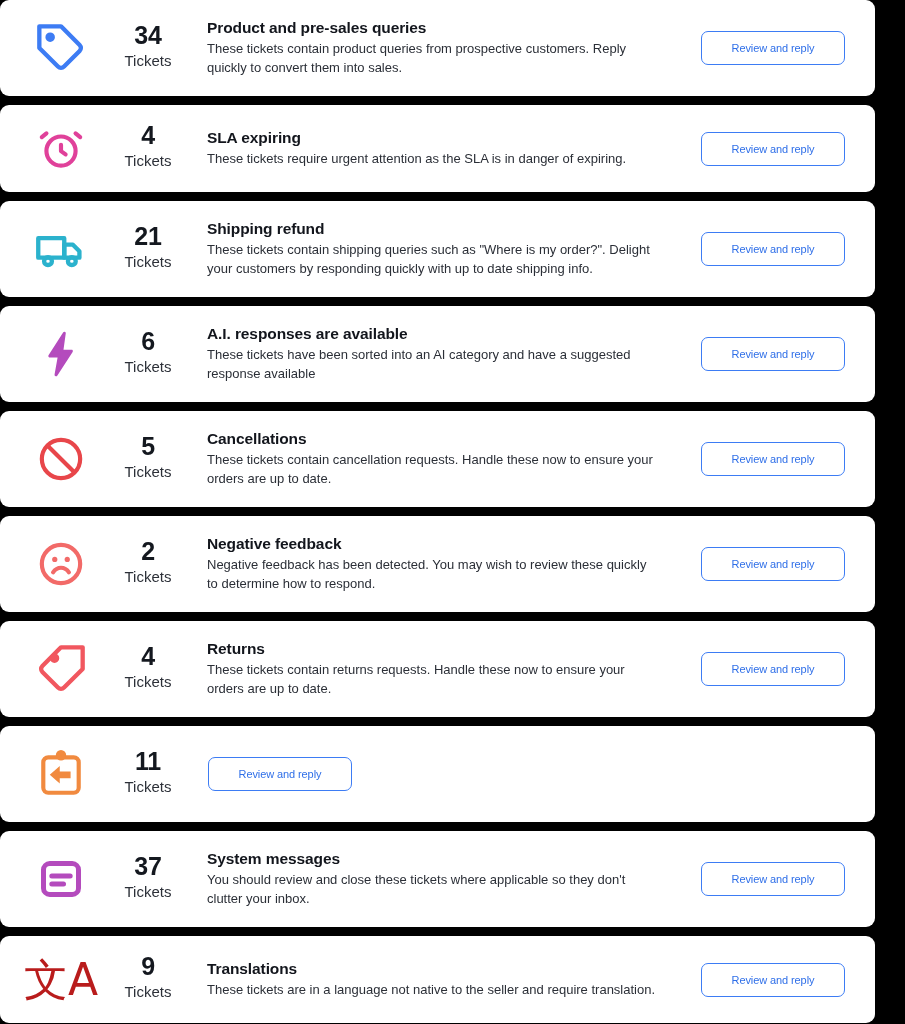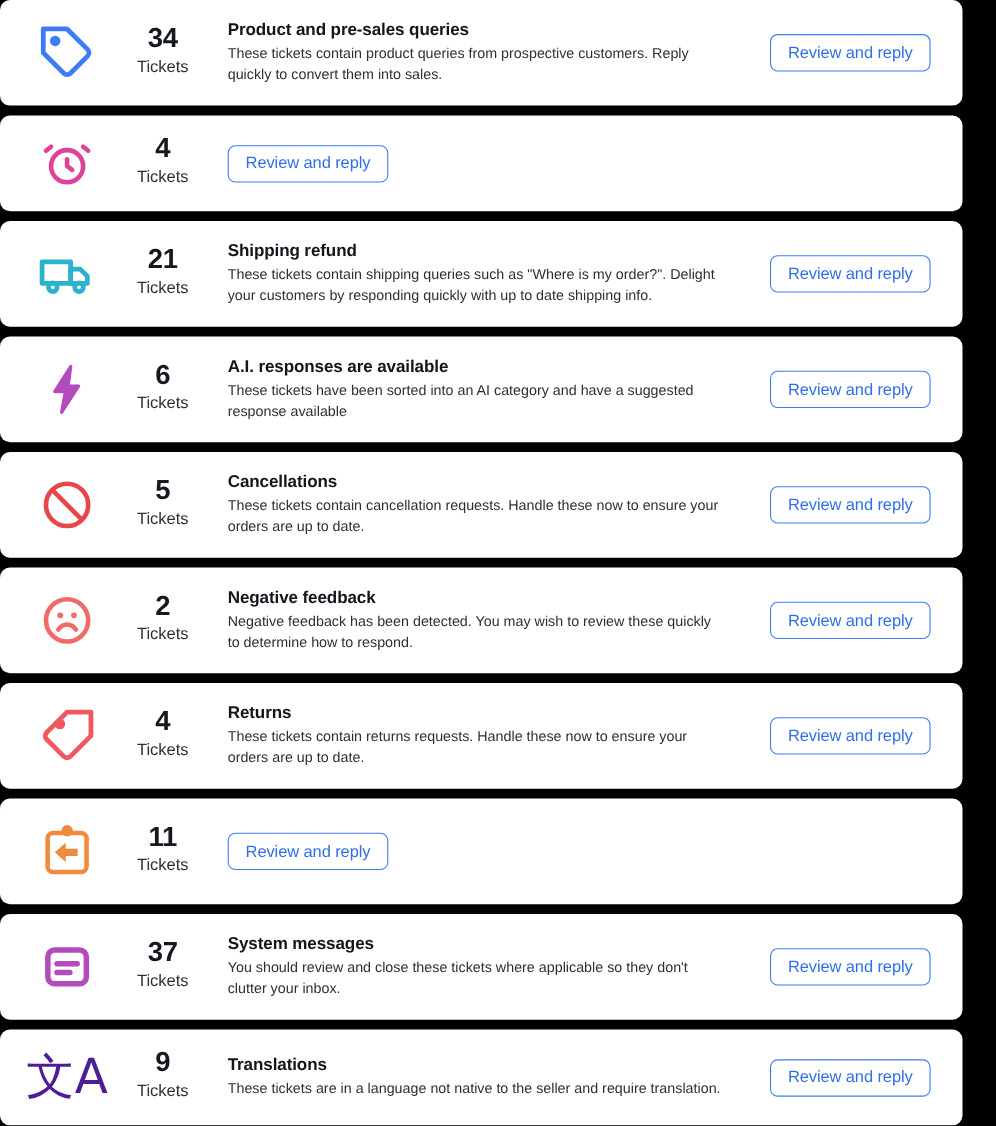"Review and reply" .review-btn { font-size: 15px -> 11px }
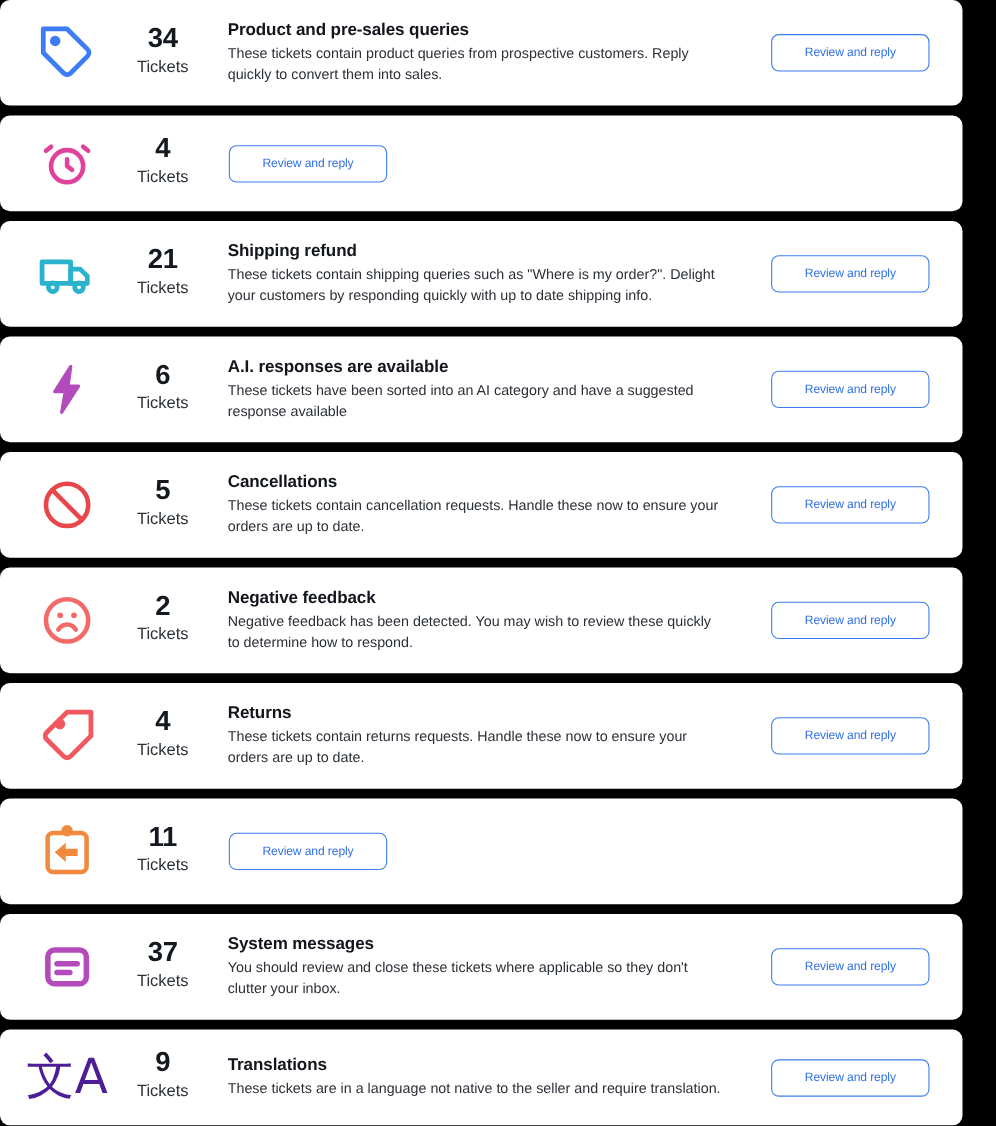"SLA expiring" div.text-cell { html: none -> <div> <div>SLA expiring</div> <div>These tickets require urgent attention as the SLA is in danger of expiring.</div> </div> }
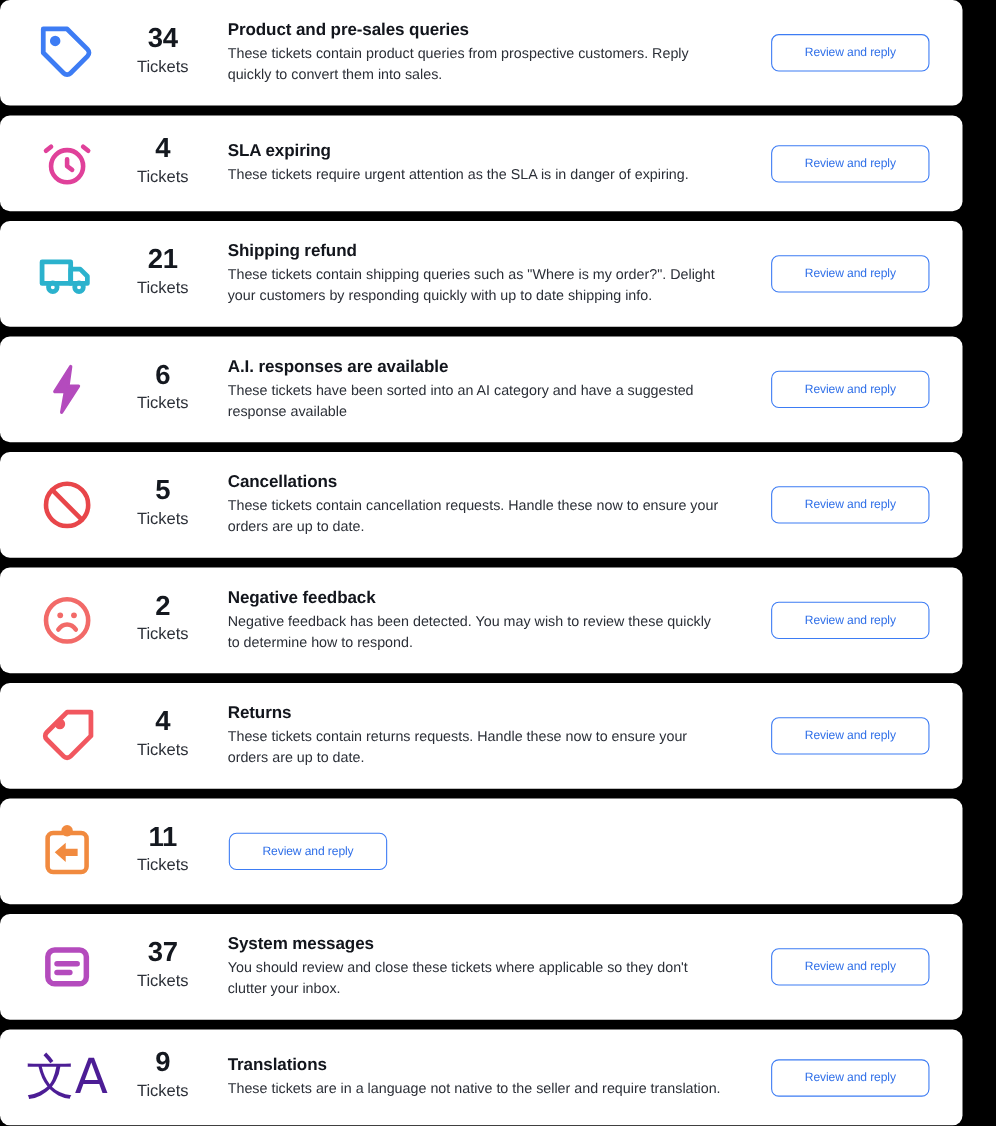"文A" .translate-glyph { color: #4c1d95 -> #b91c1c }
